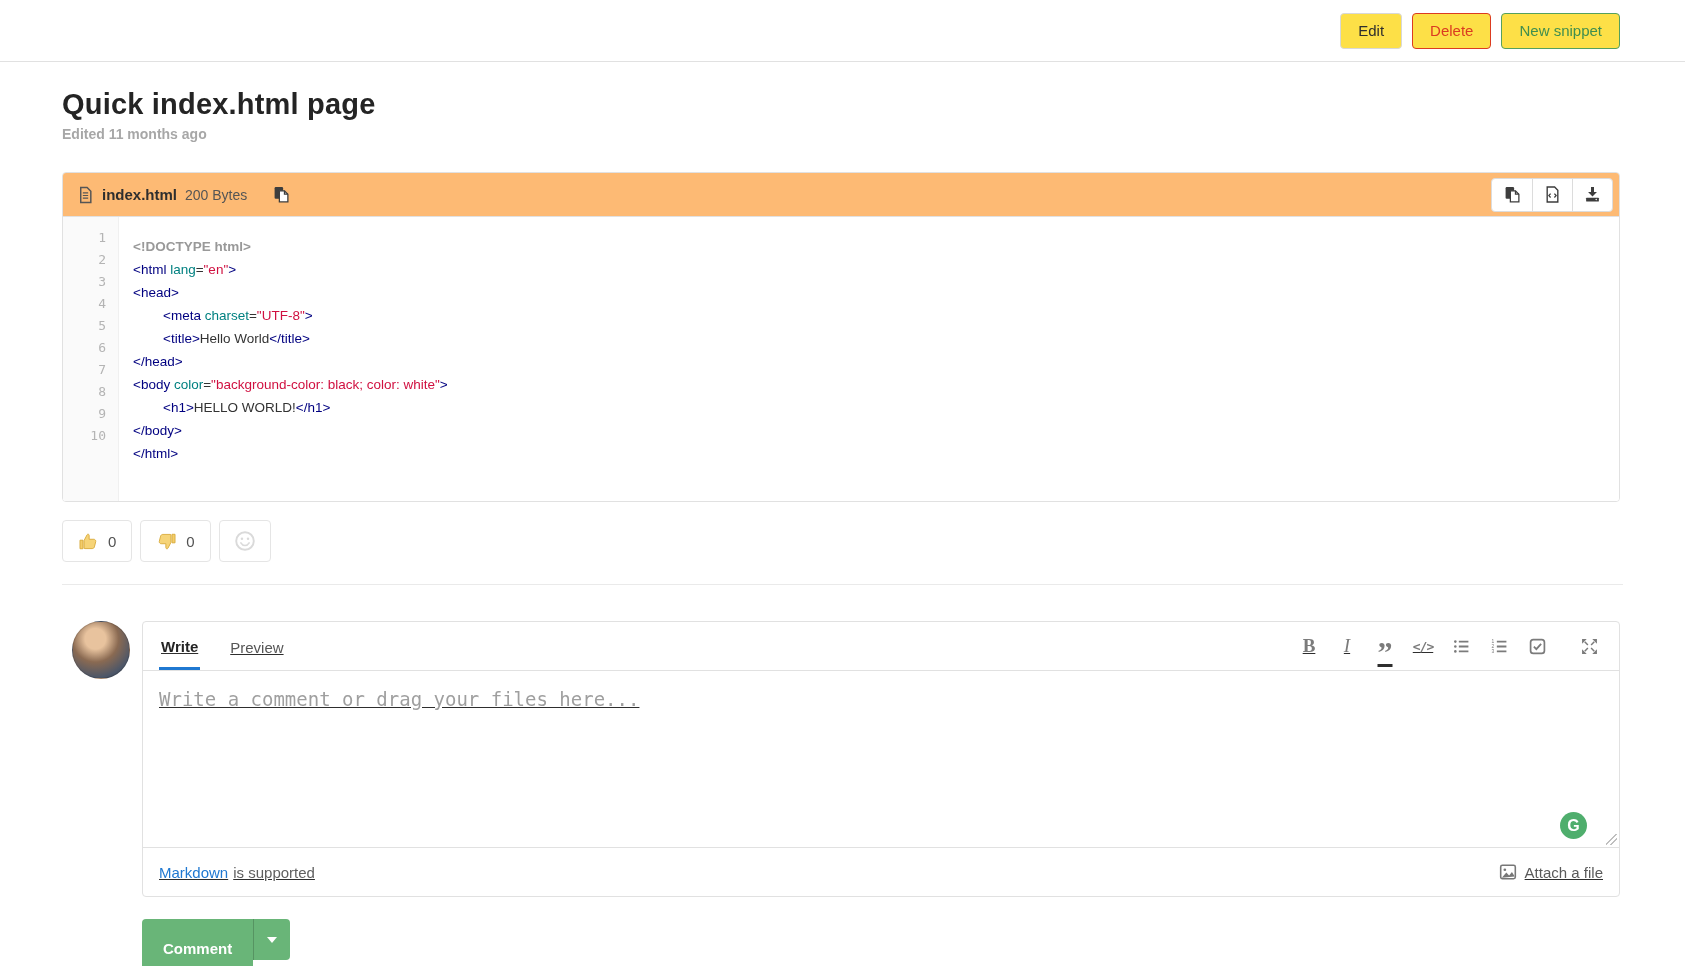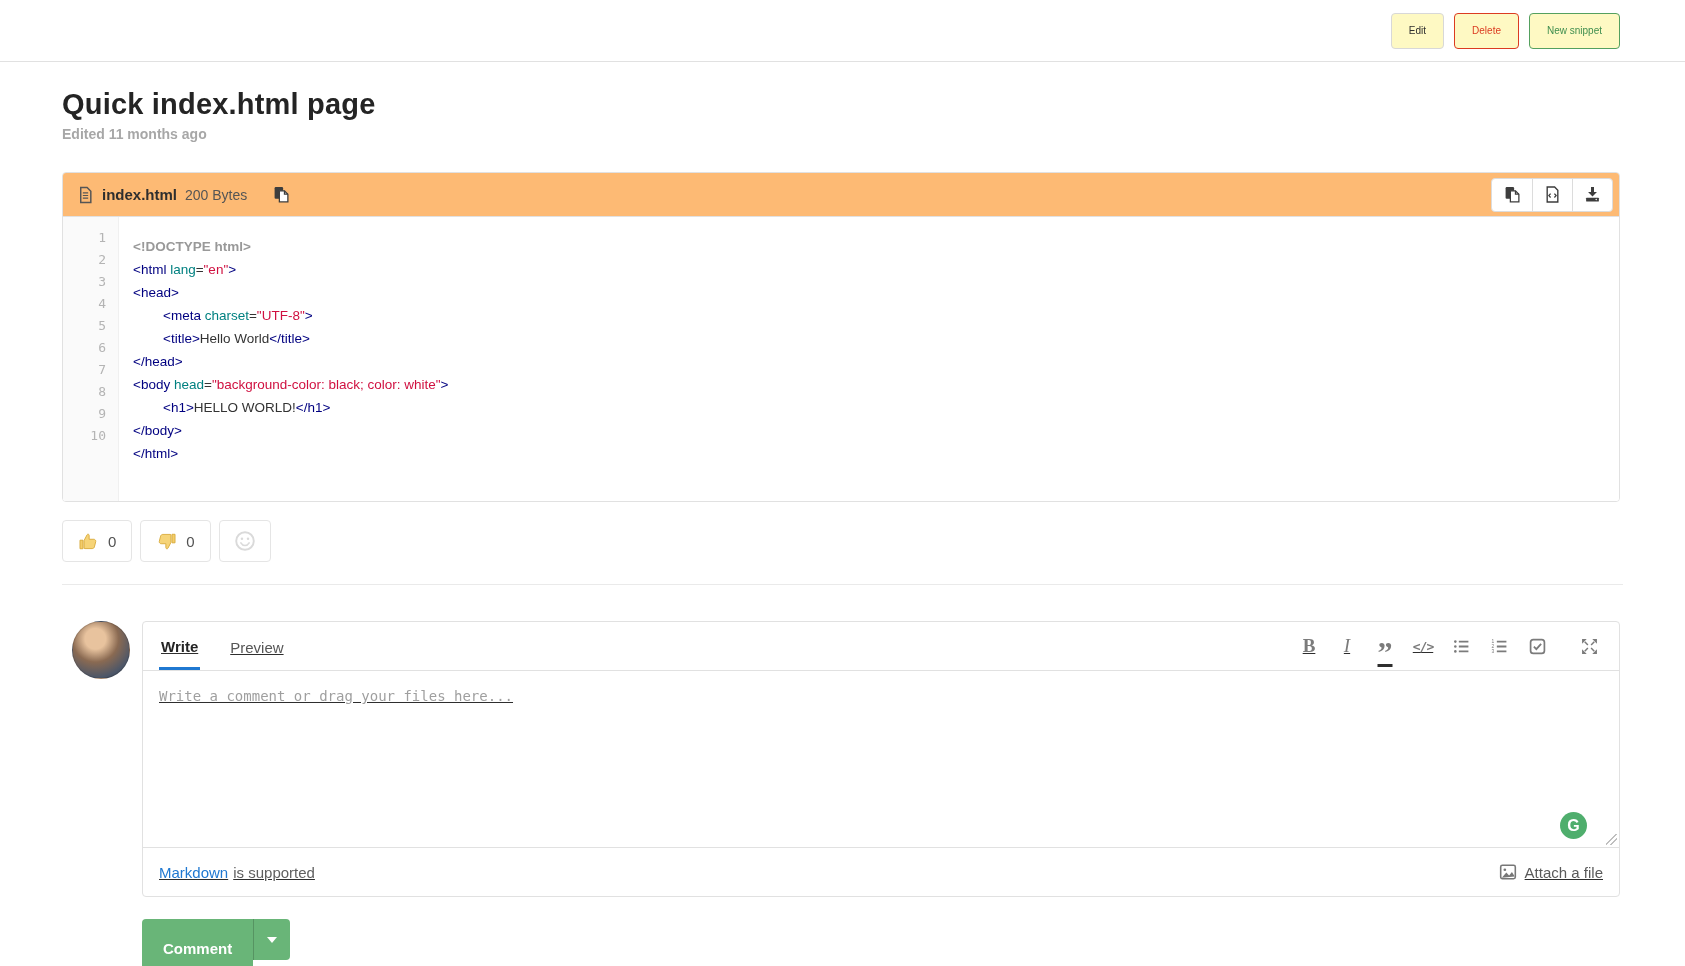"Edit" .btn { background: #fef9c3 -> #fde047; font-size: 10px -> 15px }
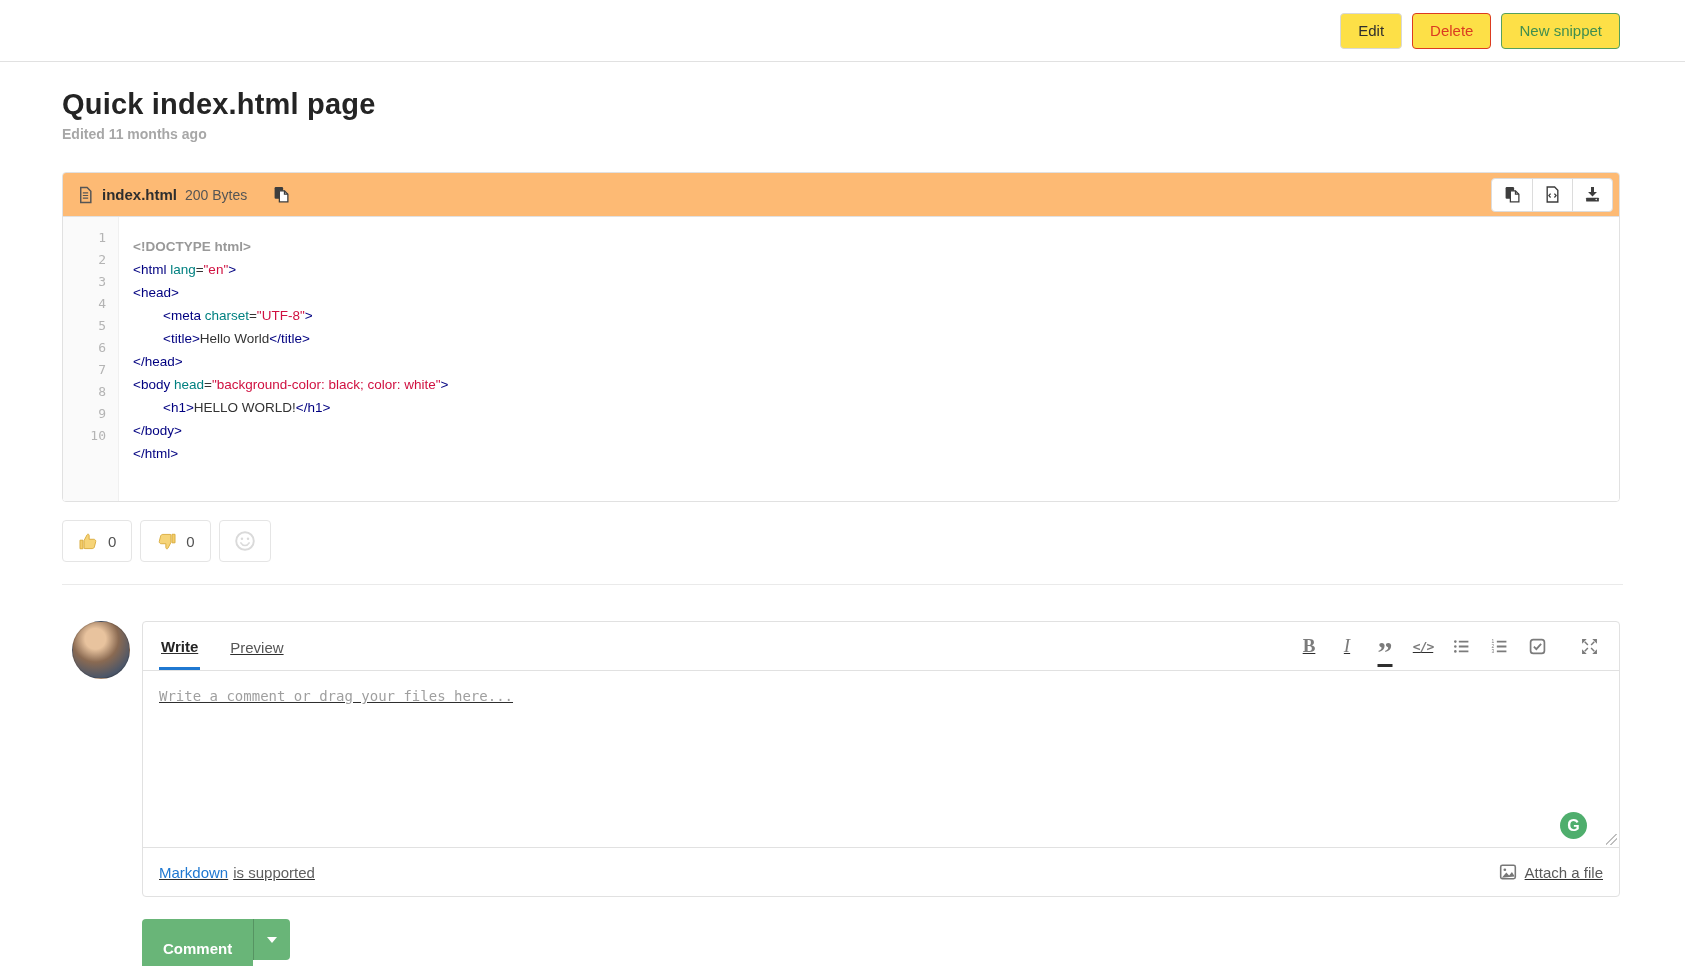"head" span.tok-na { text: head -> color }
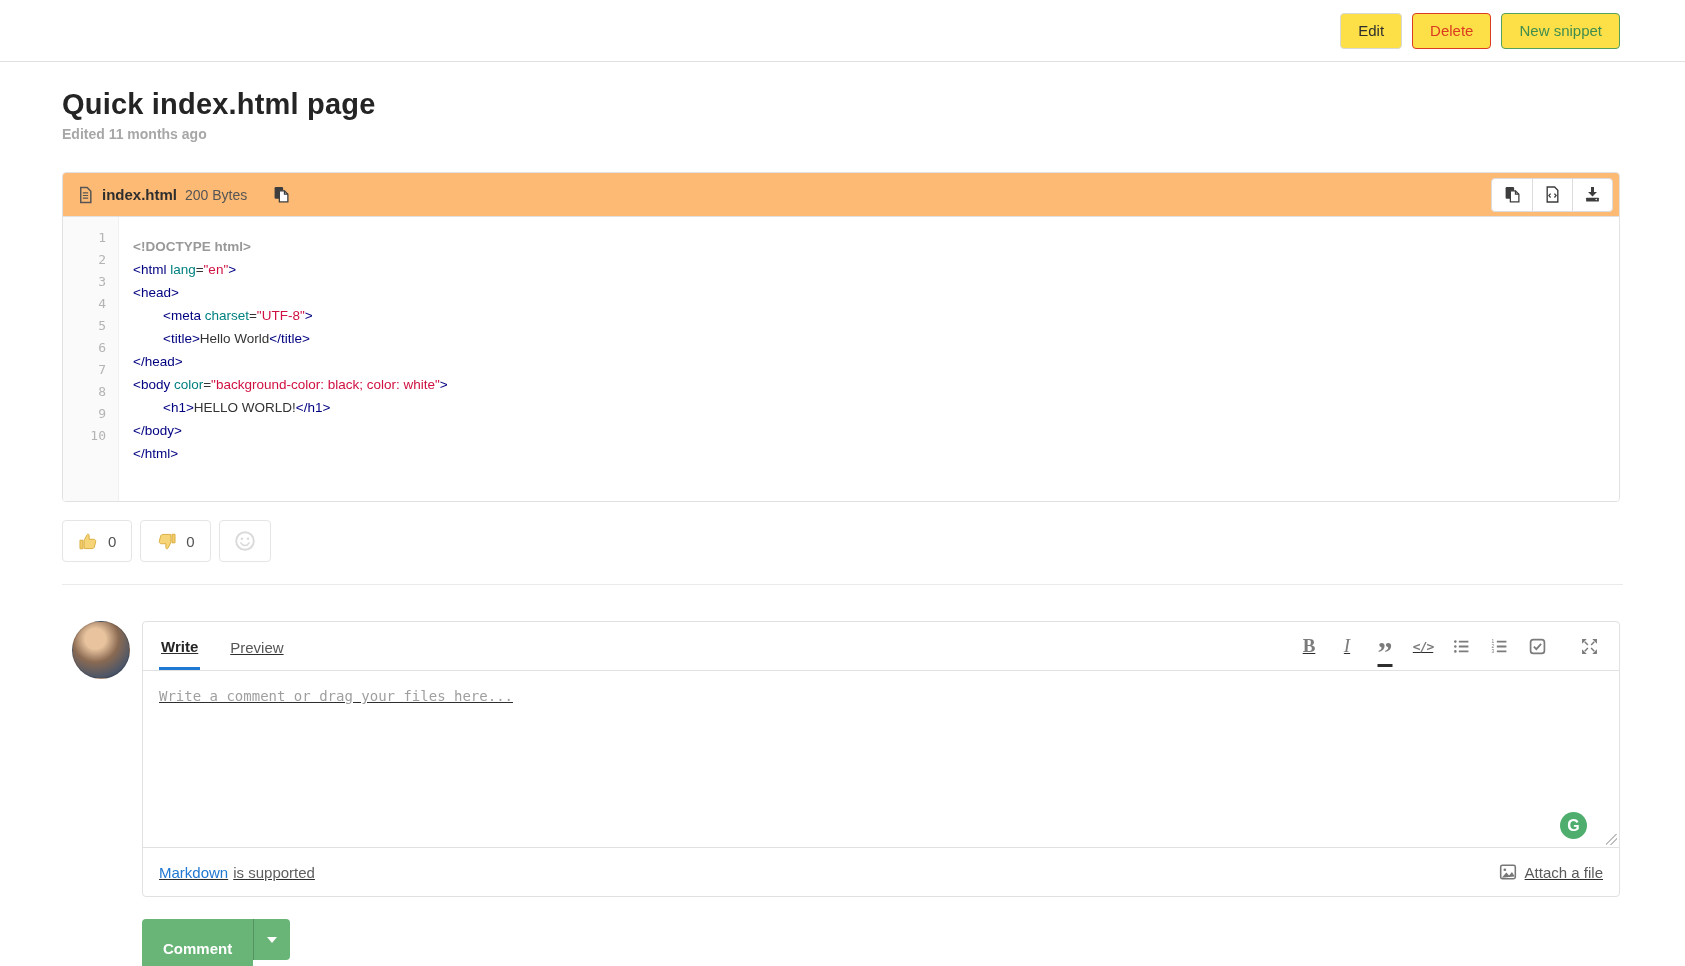"Write a comment or drag" textarea.comment-input { font-size: 14px -> 19px }
